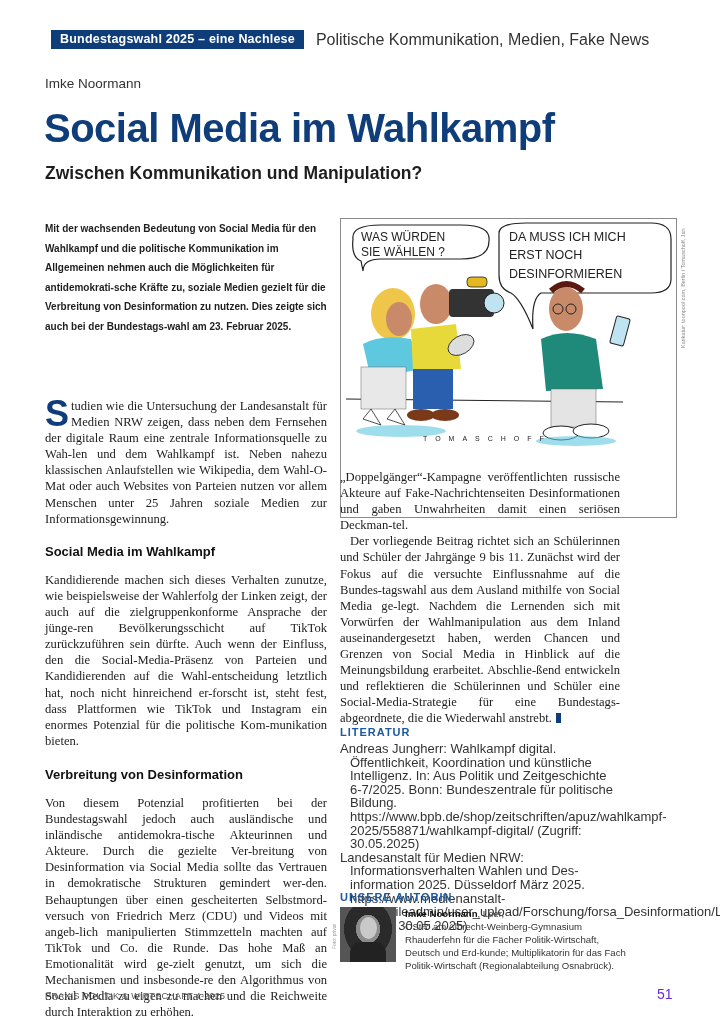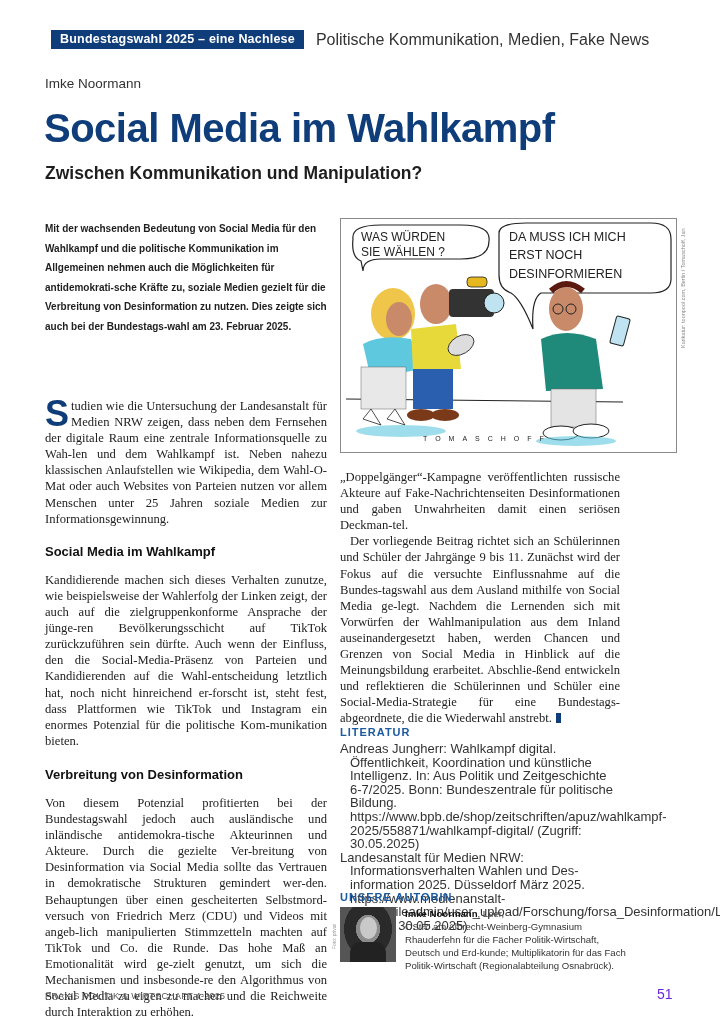"WAS WÜRDEN" .cartoon { height: 235px -> 300px }
